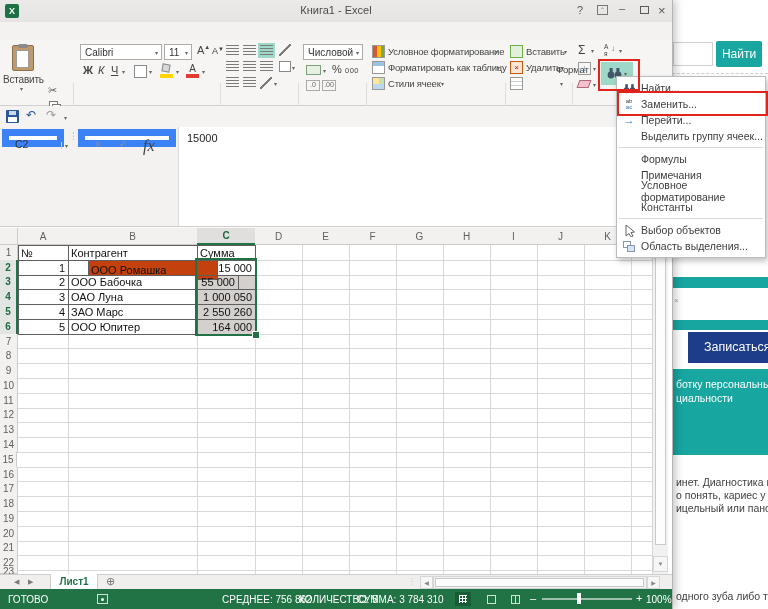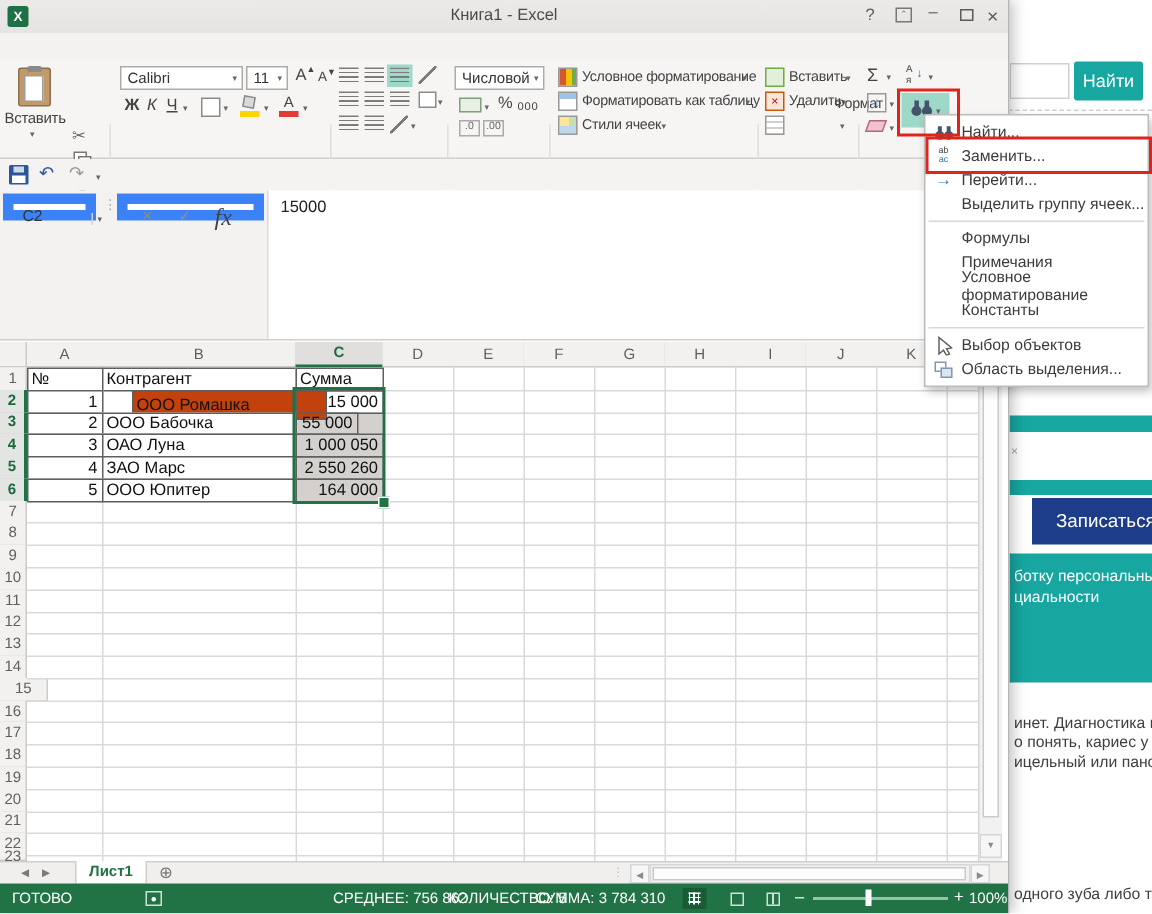"15" div.hdr { width: 32px -> 17px }
